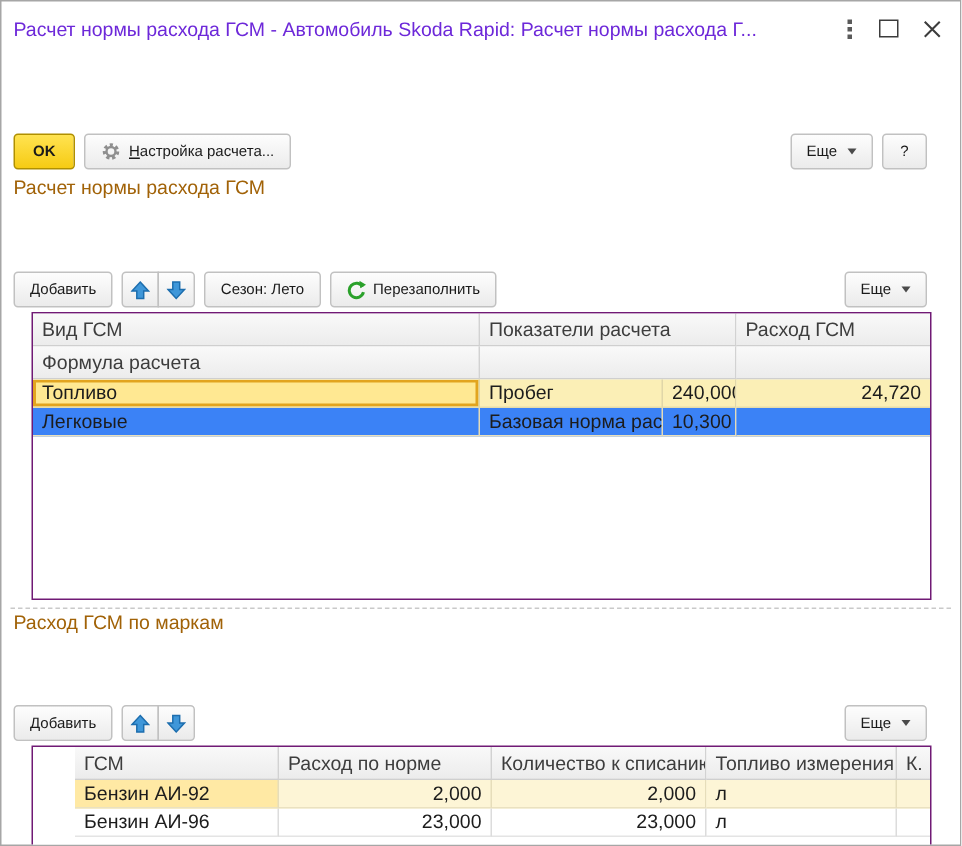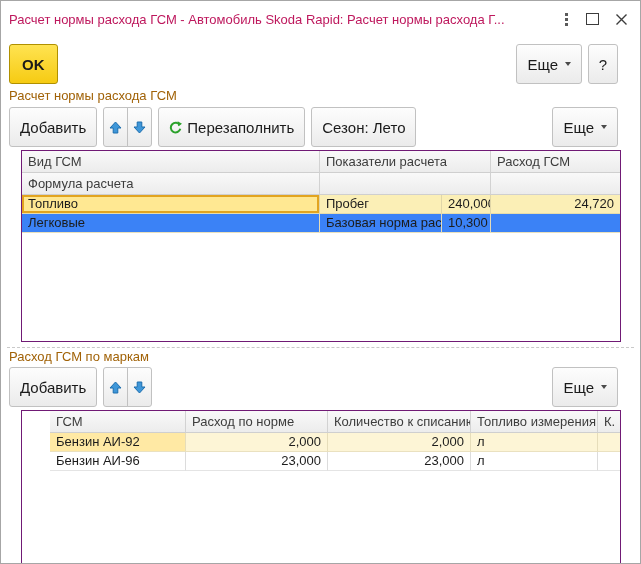"Расчет нормы расхода ГСМ -" .titlebar-title { color: #be185d -> #6d28d9 }
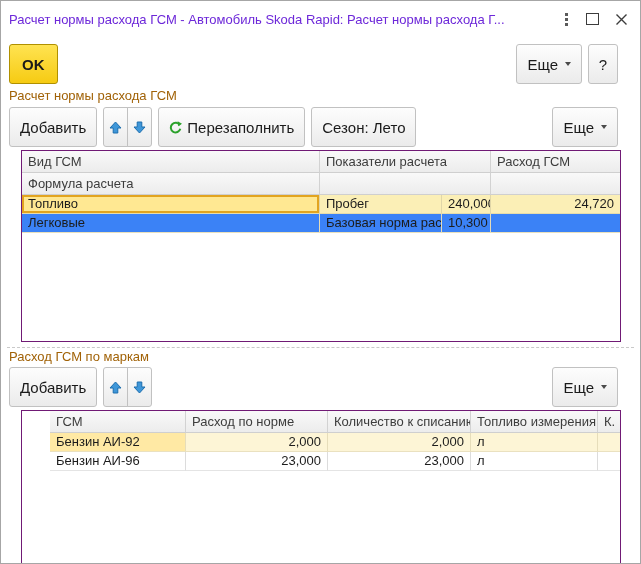"OK" .btn { font-size: 15px -> 10px; height: 40px -> 24px; margin-top: none -> 45px }
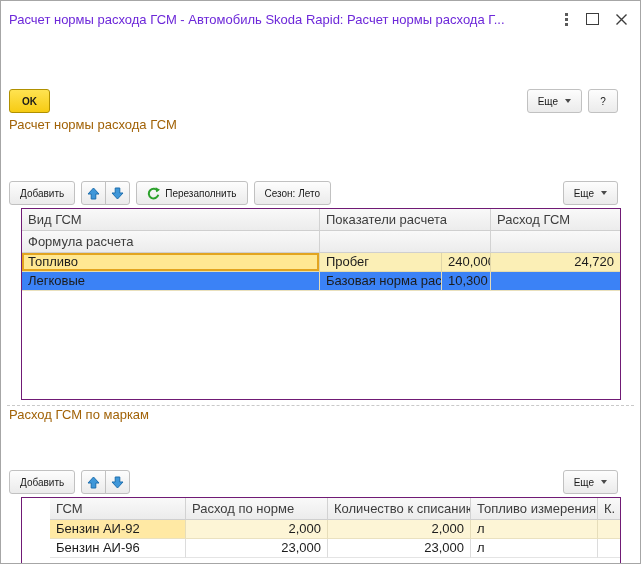"Настройка расчета..." button.btn { html: none -> <button> <span> <svg> <circle></circle> <circle></circle> </svg> </span> <span><span>Н</span><span>астройка расчета...</span></span> </button> }
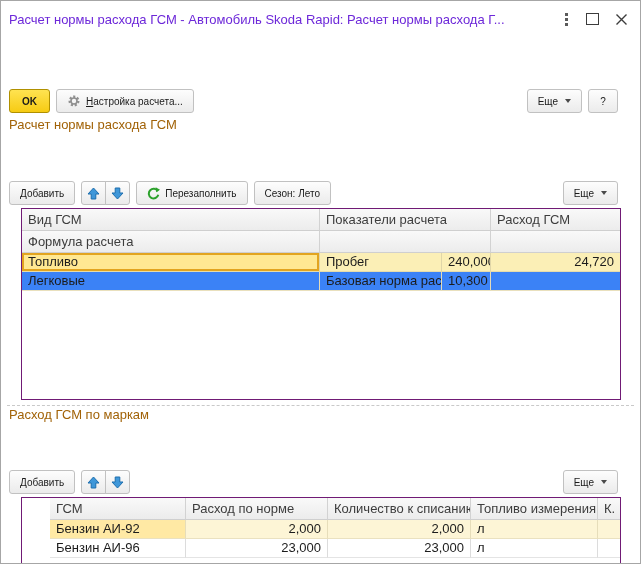"Перезаполнить" button.btn { order: before "Сезон: Лето" -> after "Сезон: Лето" }
